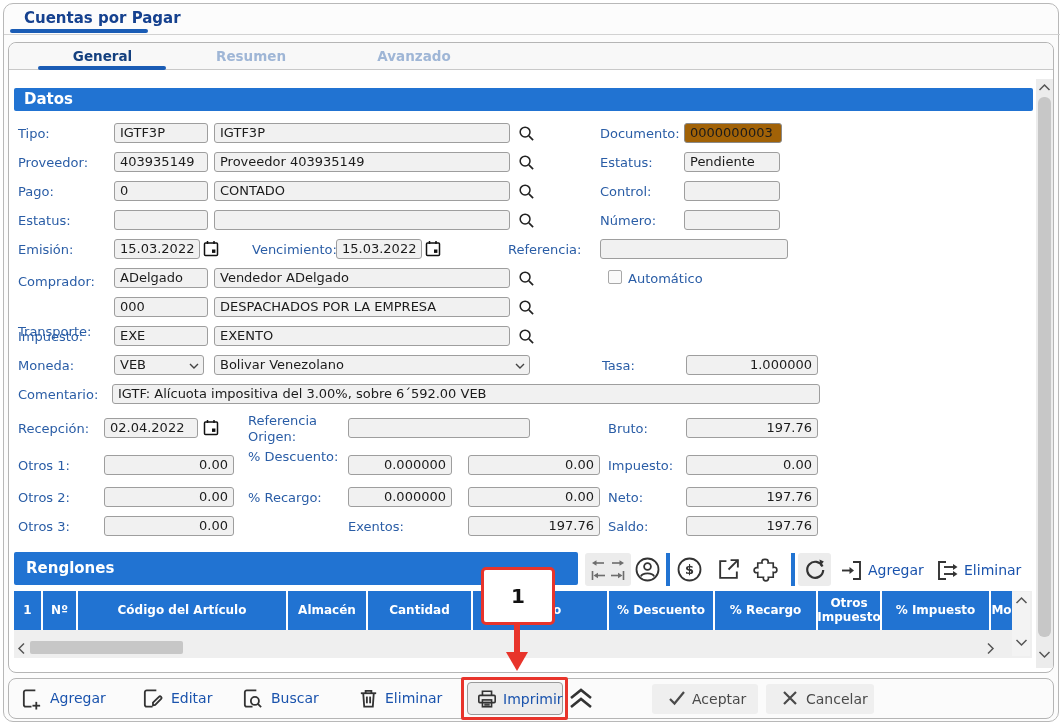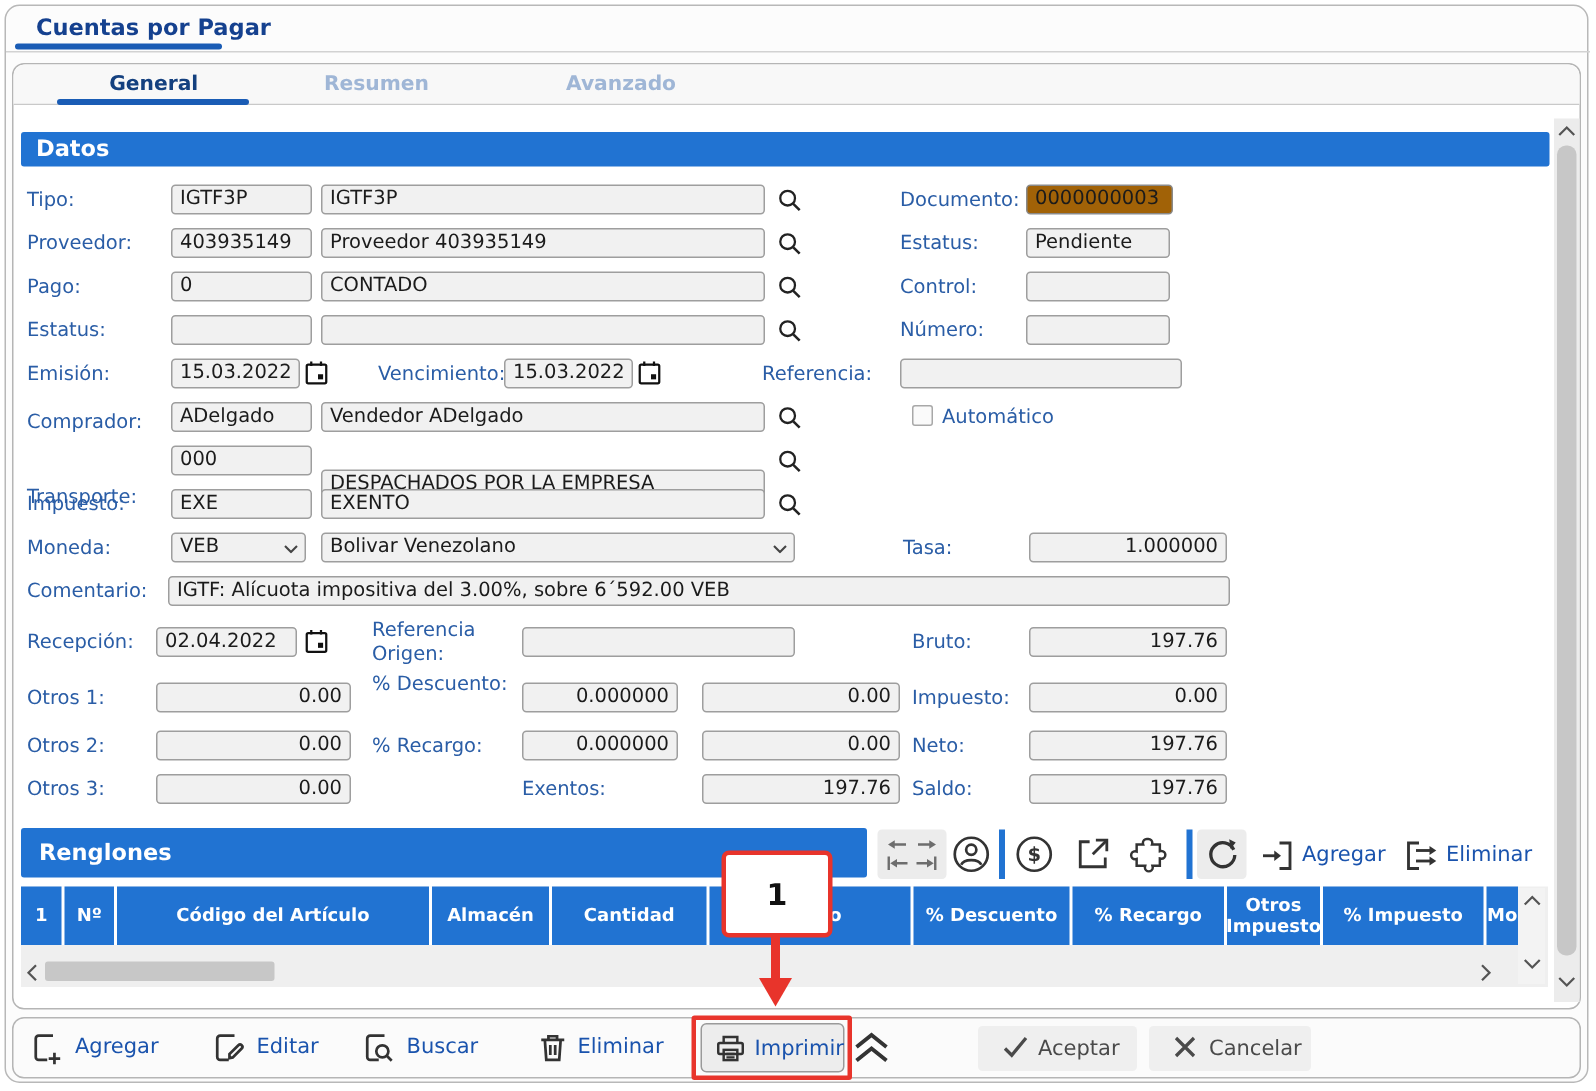"DESPACHADOS POR LA EMPRESA" div.fld { top: 313px -> 297px }
